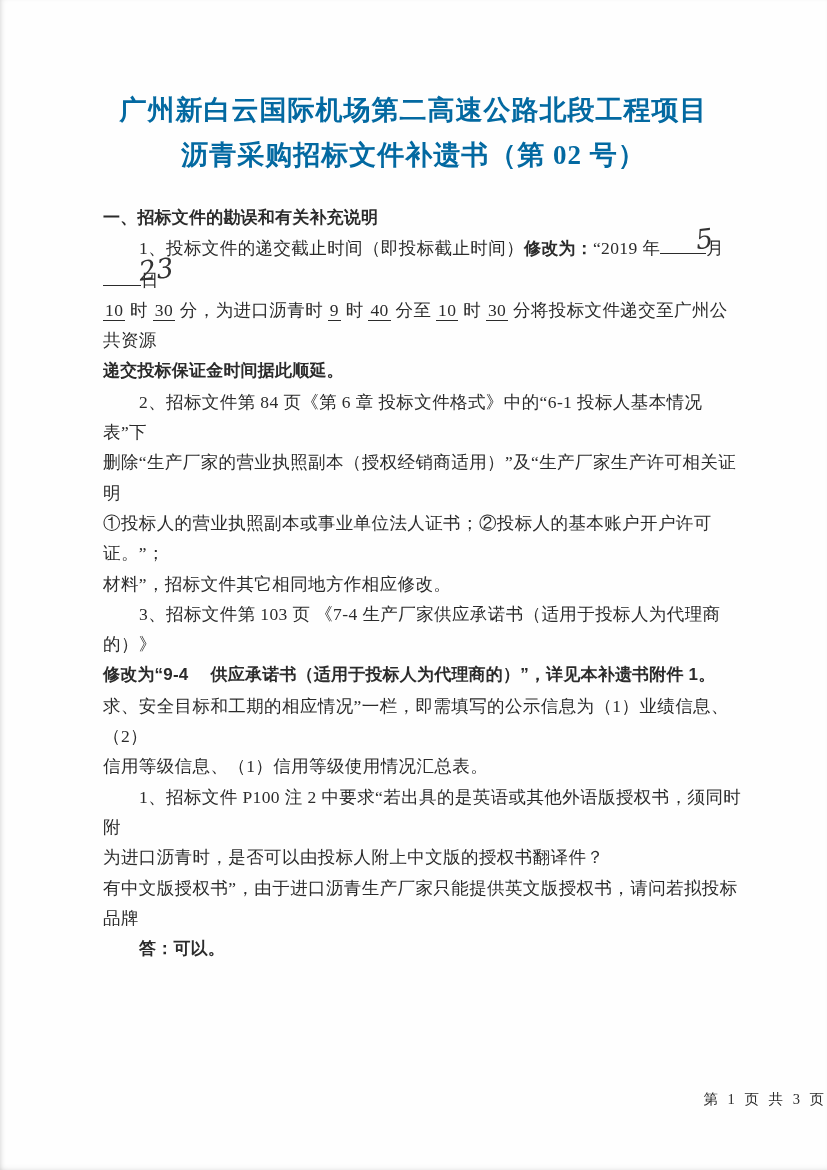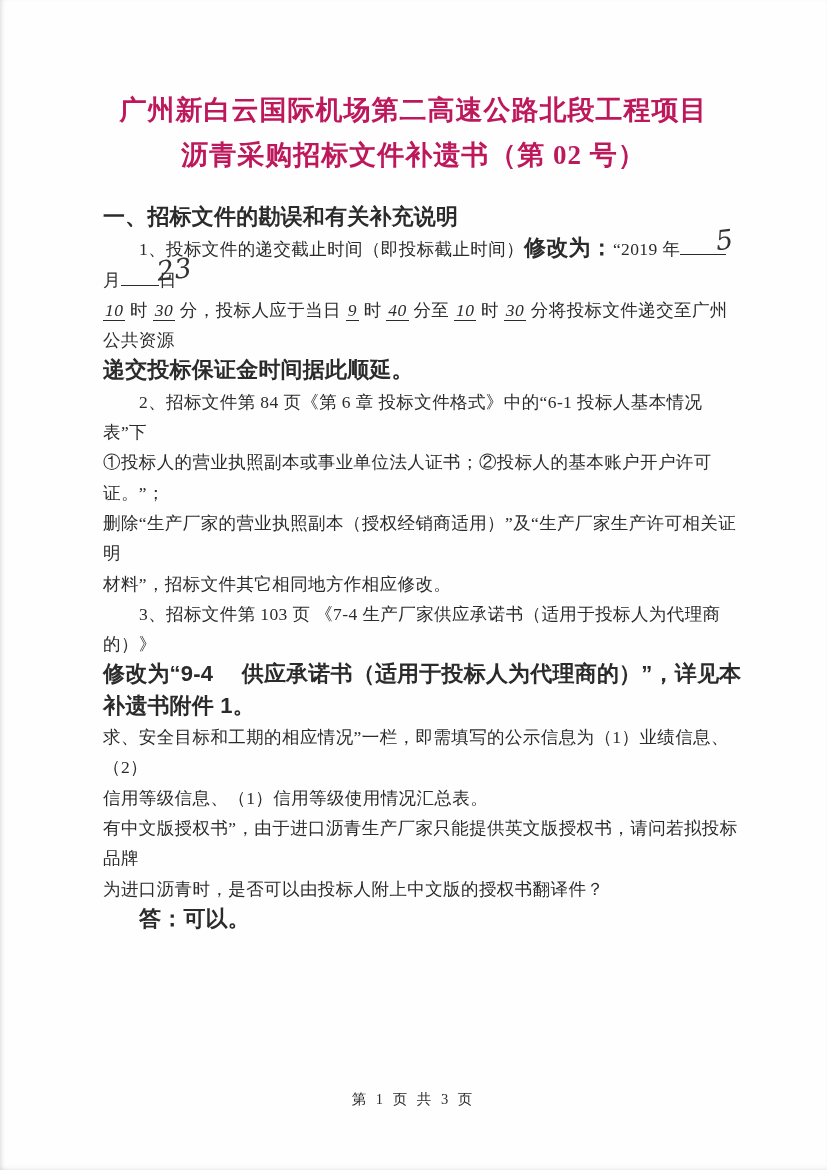"广州新白云国际机场第二高速公路北段工程项目" .title { color: #be185d -> #0369a1 }
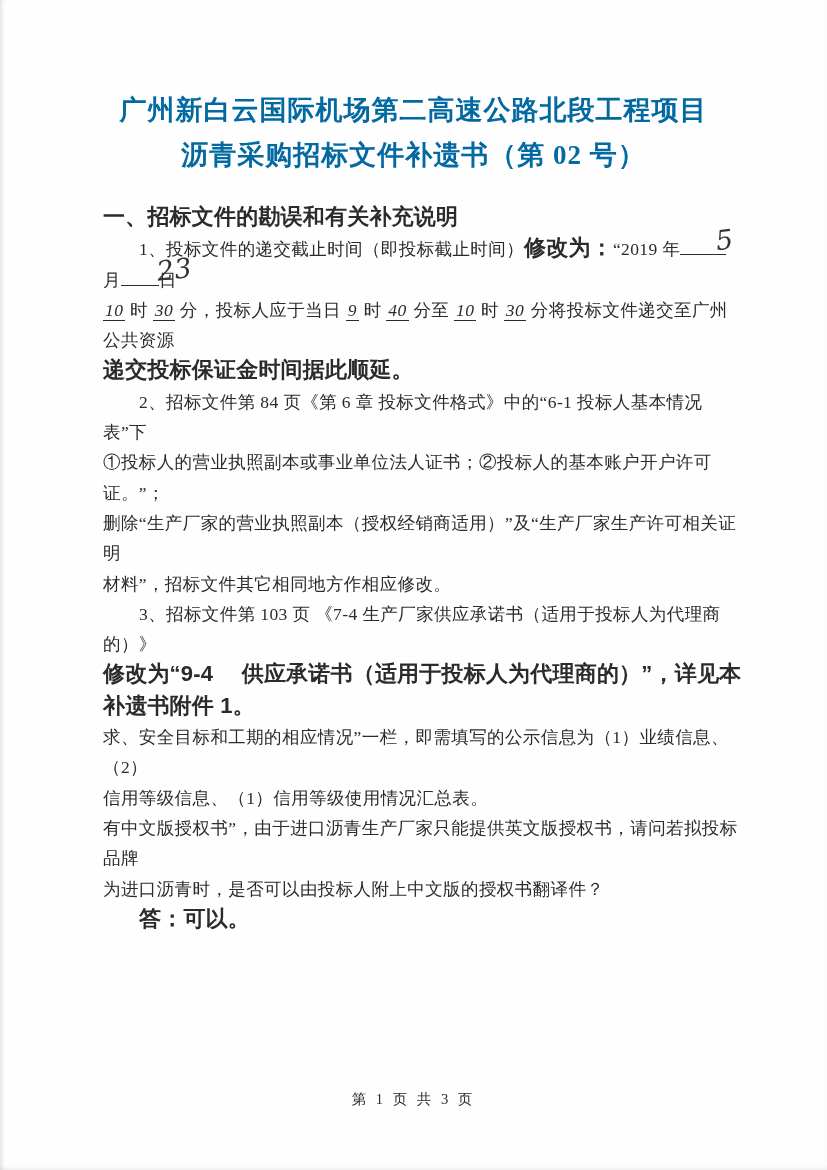"一、招标文件的勘误和有关补充说明" .b { font-size: 22px -> 17px }
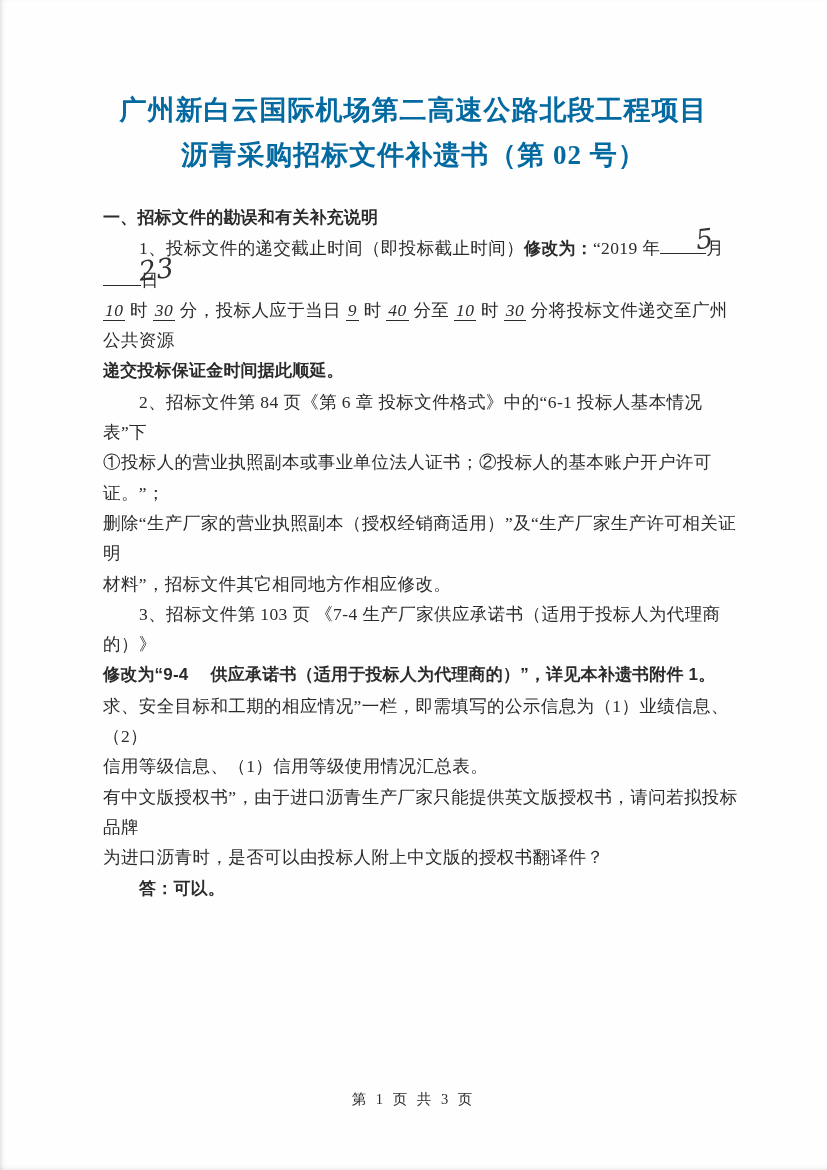"10" .u { font-style: italic -> none }
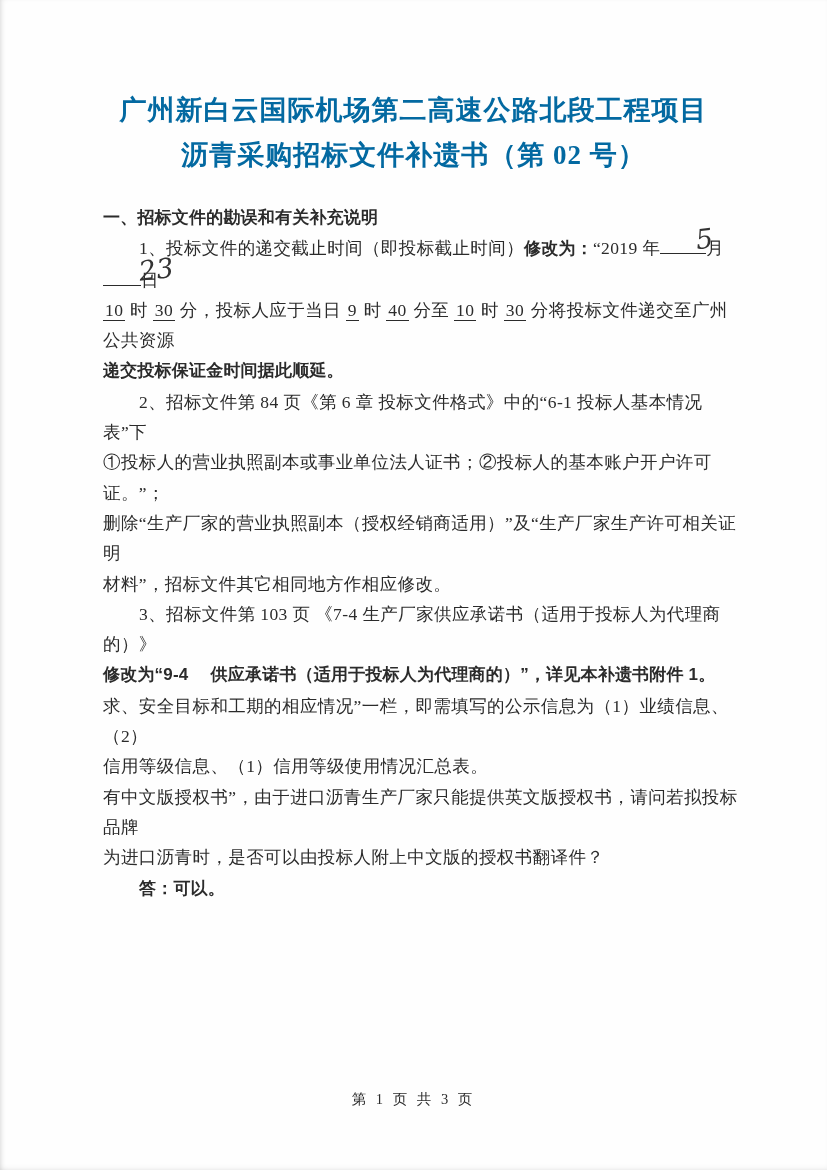"分，投标人应于当日" span { text: 投标人应于当日 -> 为进口沥青时 }
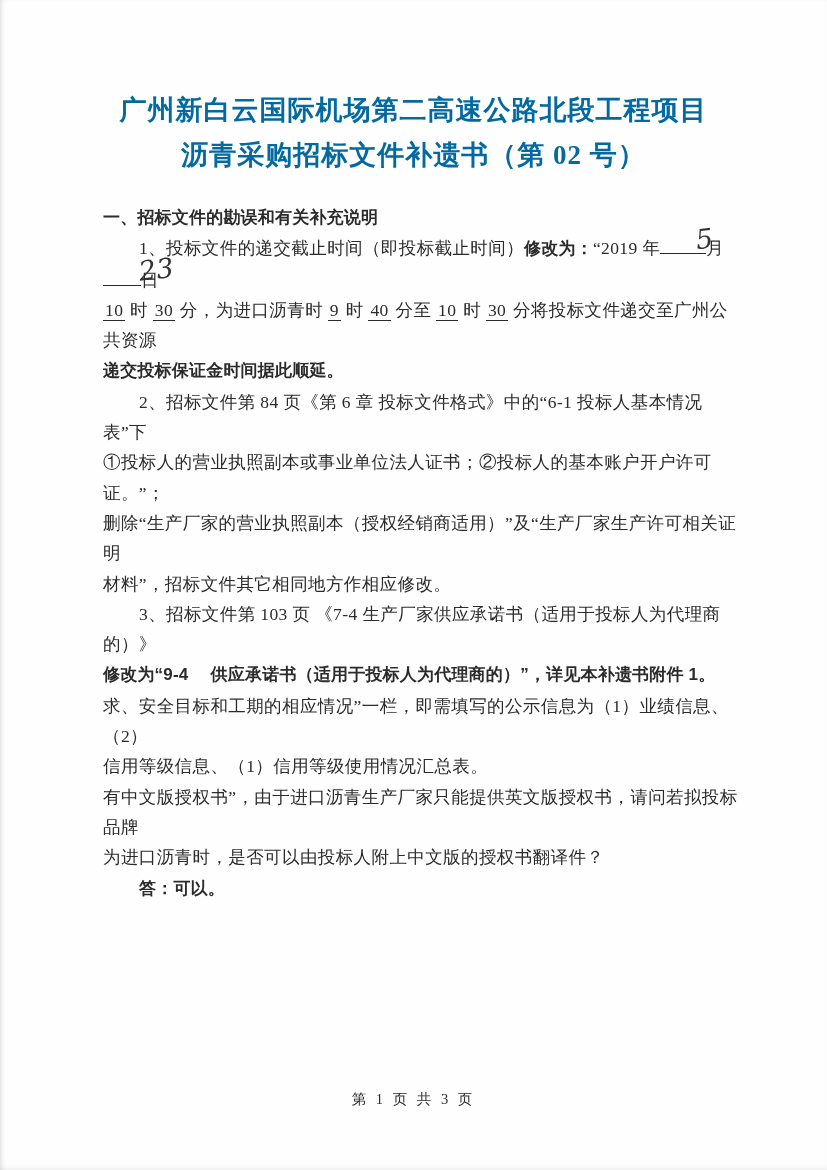"①投标人的营业执照副本或事业单位法人证书；②投标人的基本账户开户许可证。”；" div.line { order: before "删除“生产厂家的营业执照副本（授权经销商适用）”及“生产厂家生产许可相关证明" -> after "删除“生产厂家的营业执照副本（授权经销商适用）”及“生产厂家生产许可相关证明" }
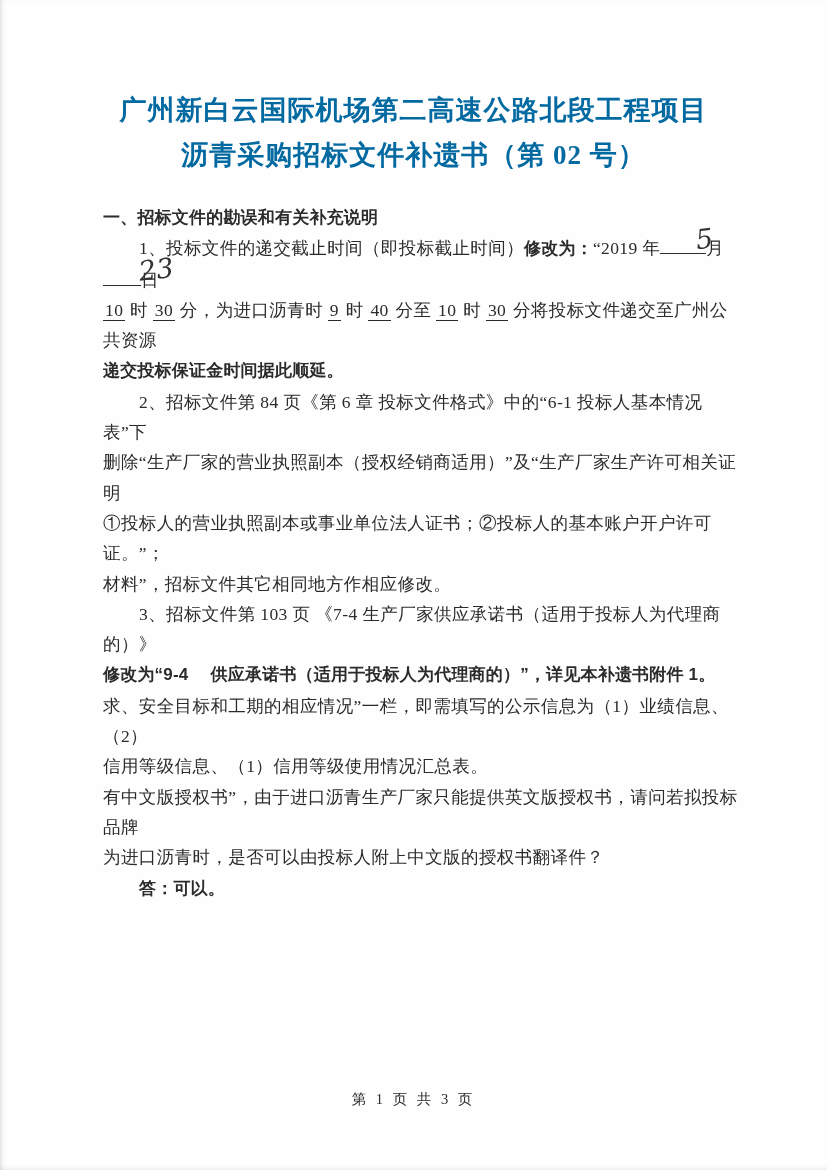"1、招标文件 P100 注 2" div.line { html: none -> <div><span>1、招标文件 P100 注 2 中要求“若出具的是英语或其他外语版授权书，须同时附</span></div> }
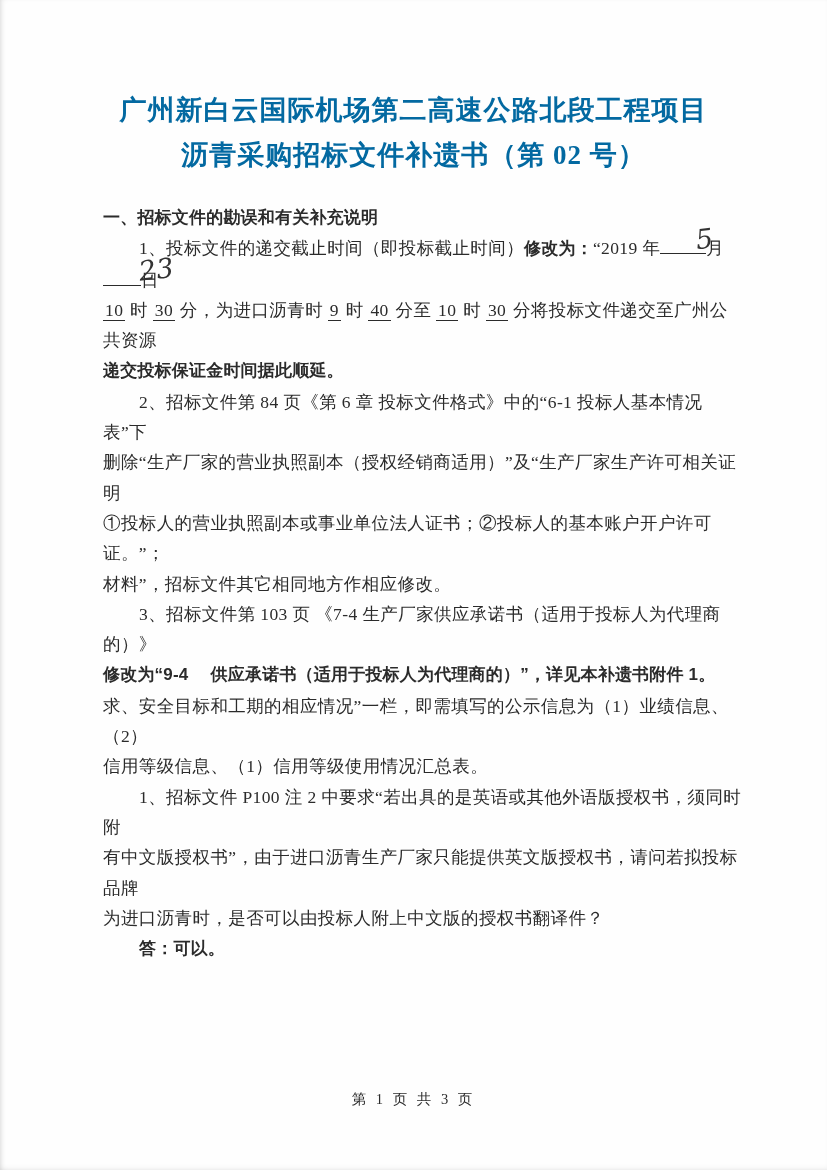"有中文版授权书”，由于进口沥青生产厂家只能提供英文版授权书，请问若拟投标品牌" div.line { order: before "为进口沥青时，是否可以由投标人附上中文版的授权书翻译件？" -> after "为进口沥青时，是否可以由投标人附上中文版的授权书翻译件？" }
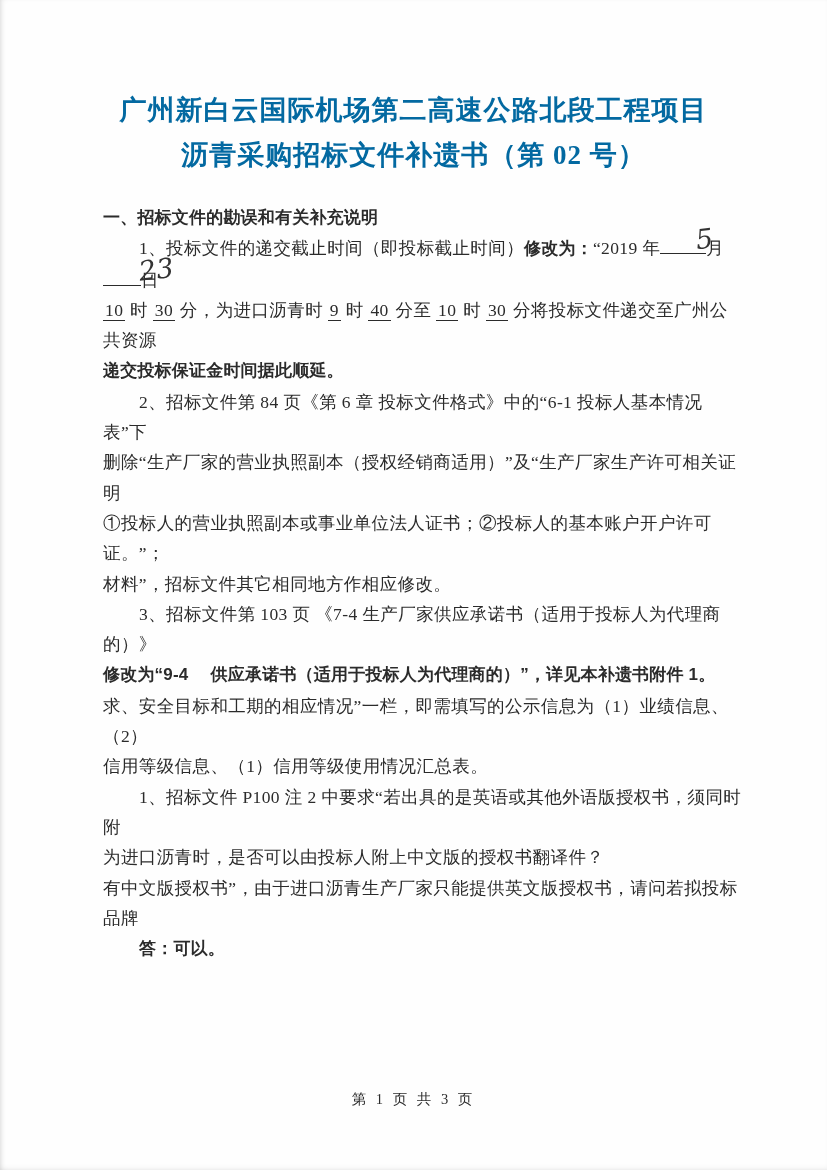"第 1 页 共 3" .footer { text-align: center -> right }
